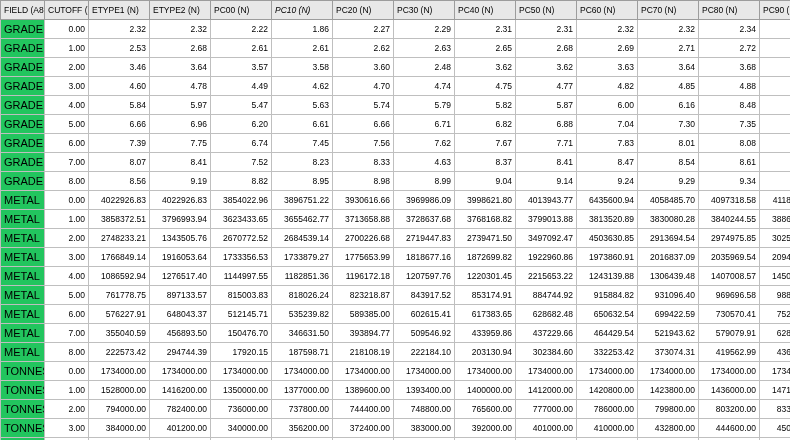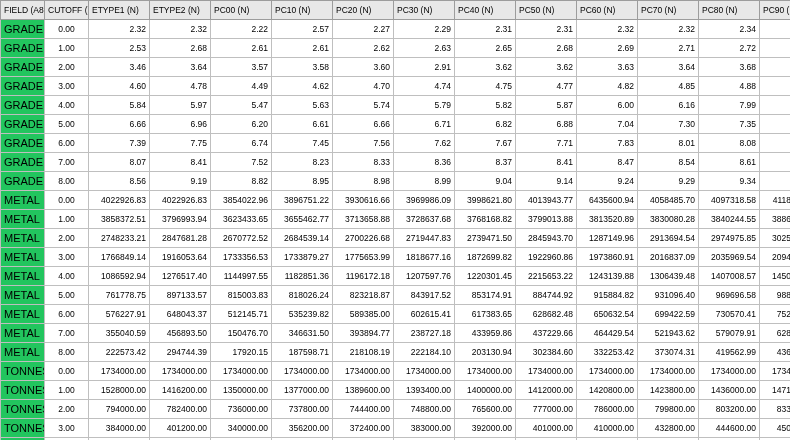"PC10 (N)" td.hl-header { font-style: none -> italic }
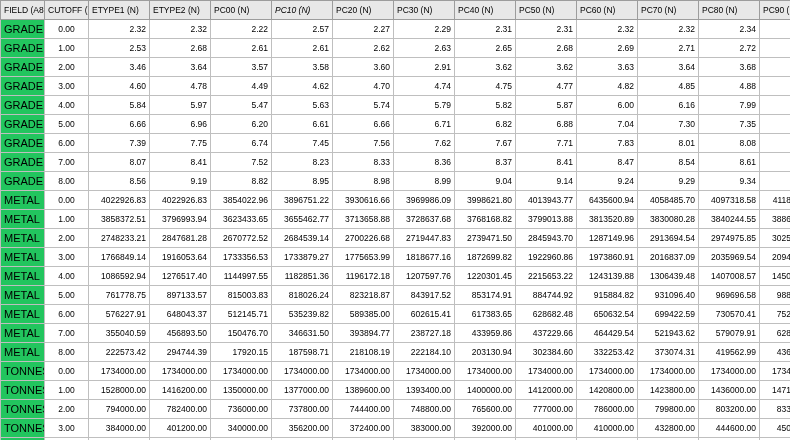"0.00" td.cutoff { text-align: center -> right }
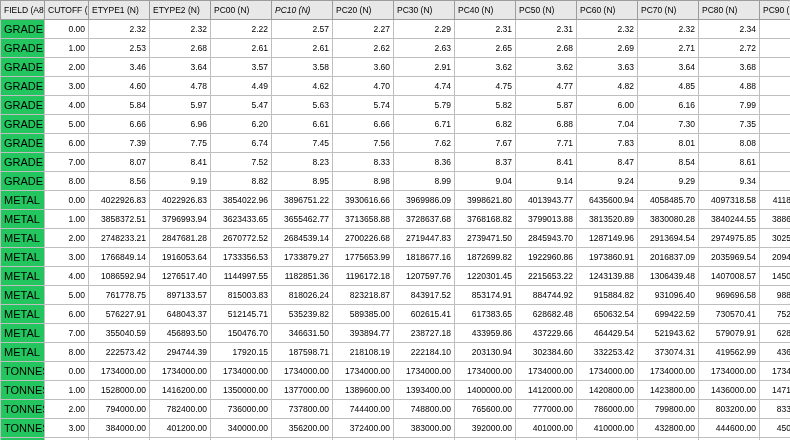"2.57" td.num { text: 2.57 -> 1.86 }
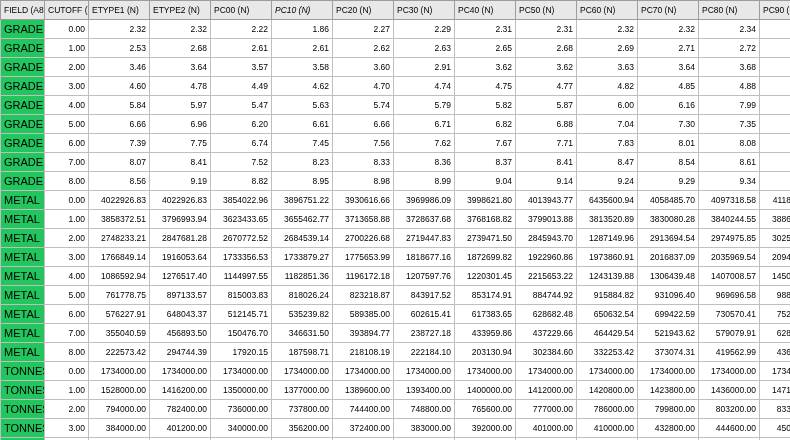"2.91" td.num { text: 2.91 -> 2.48 }
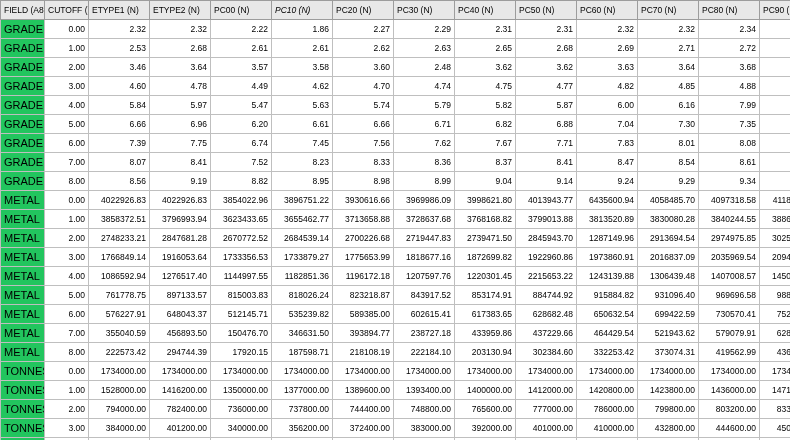"7.99" td.num { text: 7.99 -> 8.48 }
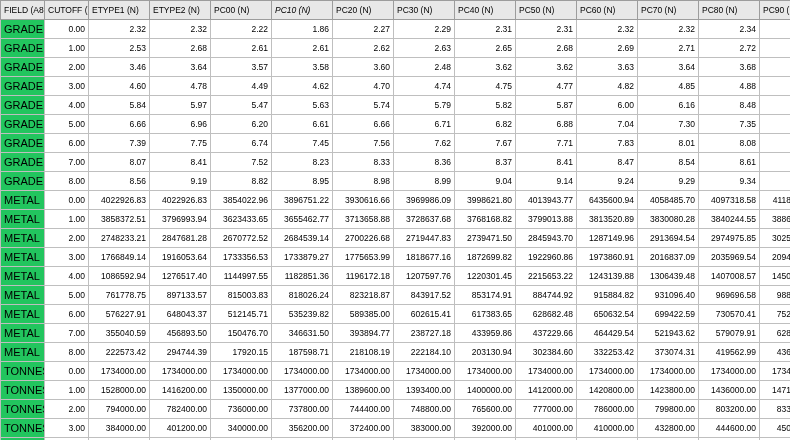"8.36" td.num { text: 8.36 -> 4.63 }
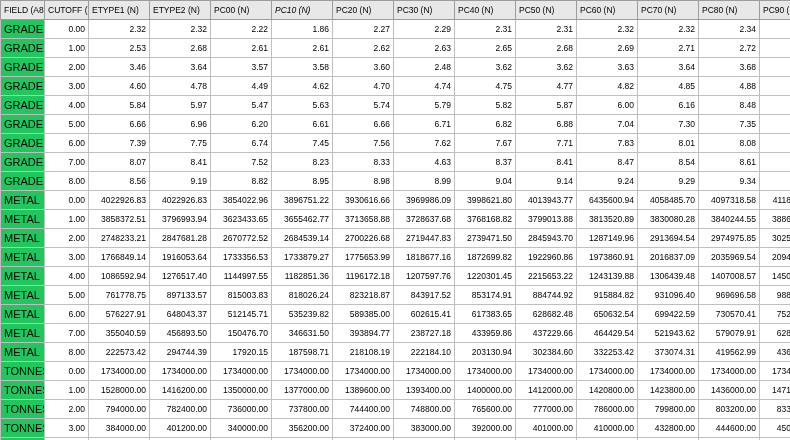"2847681.28" td.num { text: 2847681.28 -> 1343505.76 }
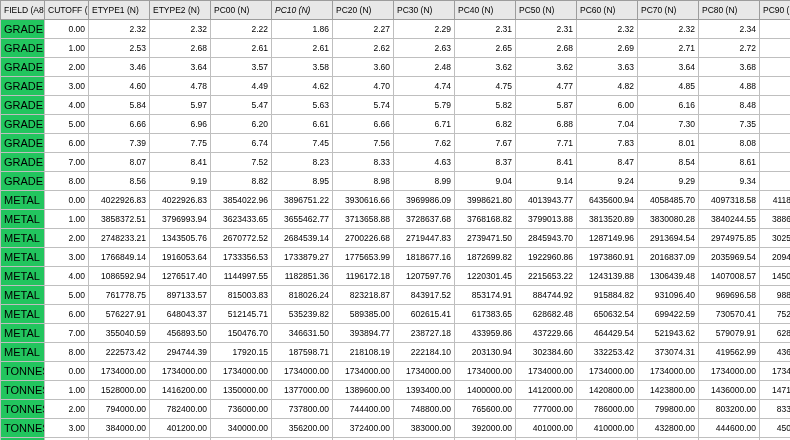"2845943.70" td.num { text: 2845943.70 -> 3497092.47 }
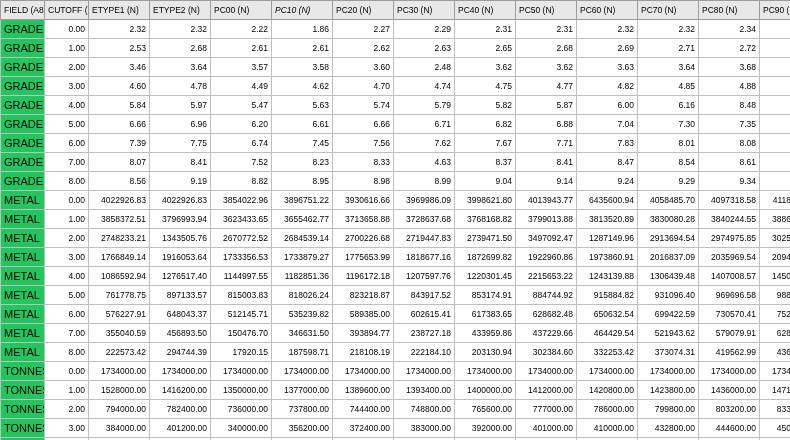"1287149.96" td.num { text: 1287149.96 -> 4503630.85 }
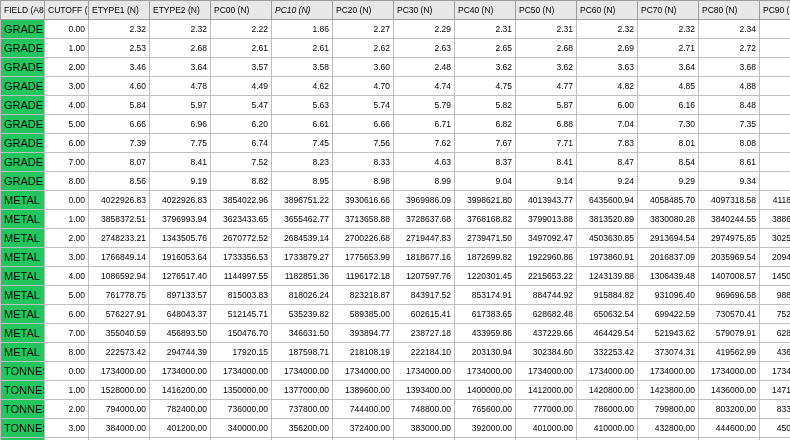"238727.18" td.num { text: 238727.18 -> 509546.92 }
